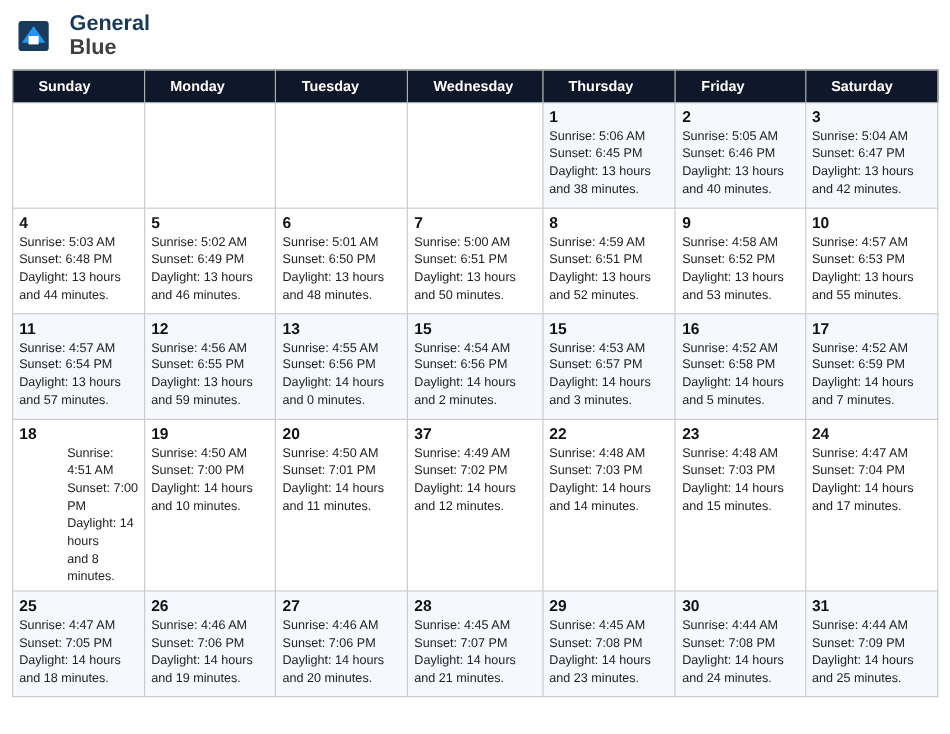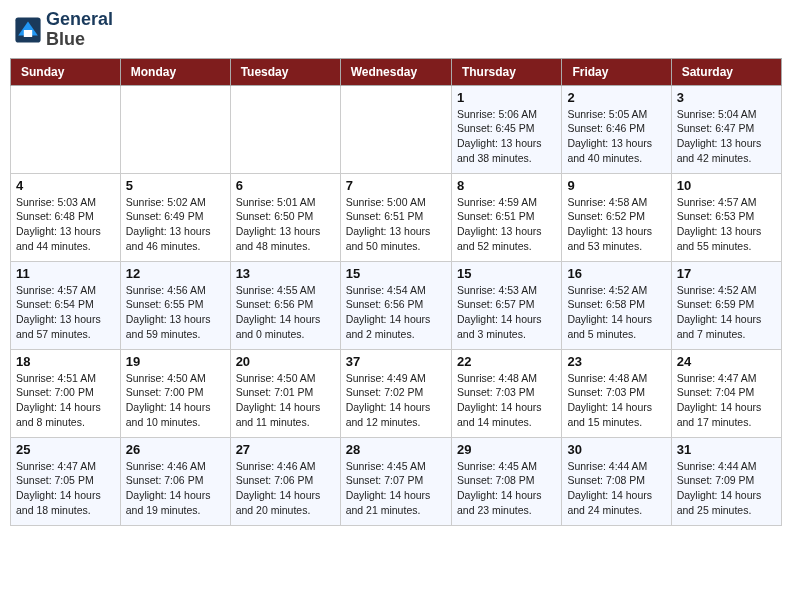"General" .logo { gap: 4px -> 16px }
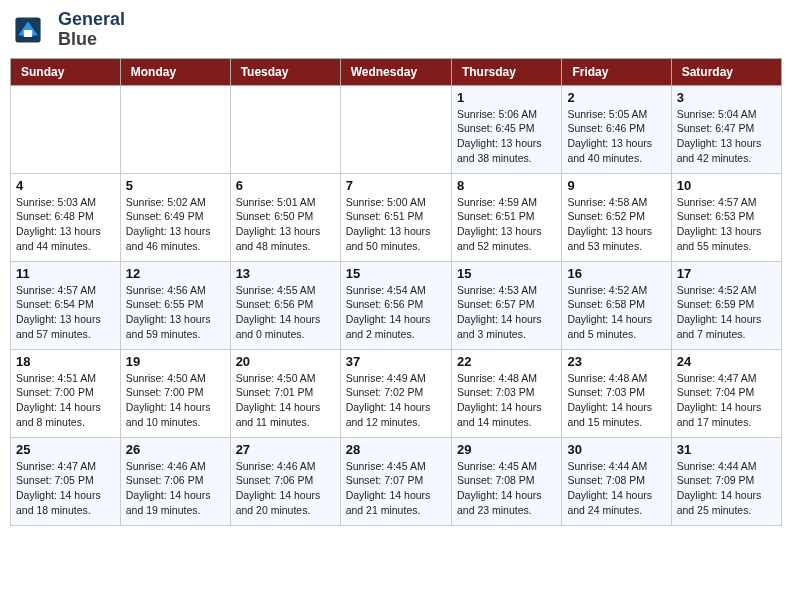"Sunday" thead th { background: #7f1d1d -> #0f172a; padding: 6px 10px -> 6px 21px }
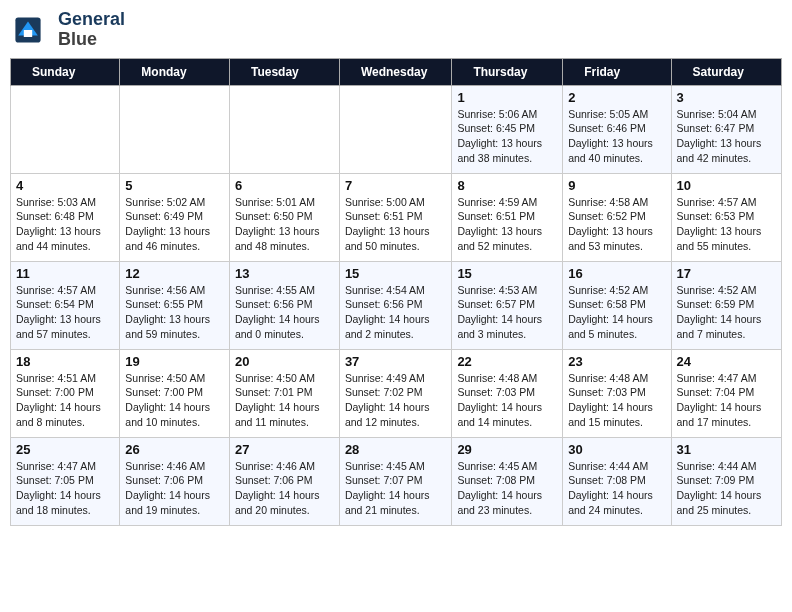"Sunrise: 4:51 AM" div.day-detail { margin-left: none -> 40px }
